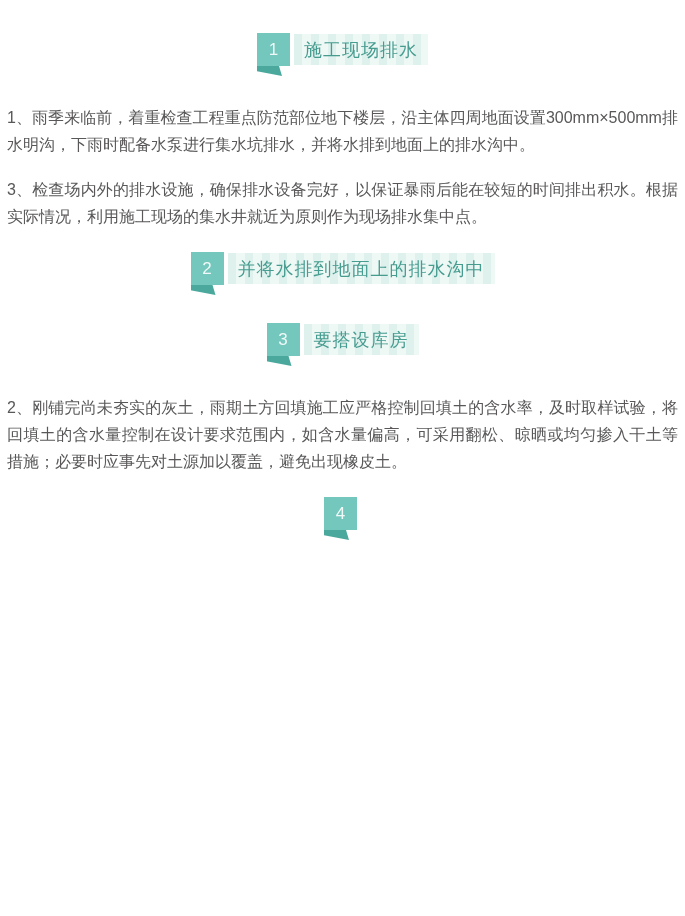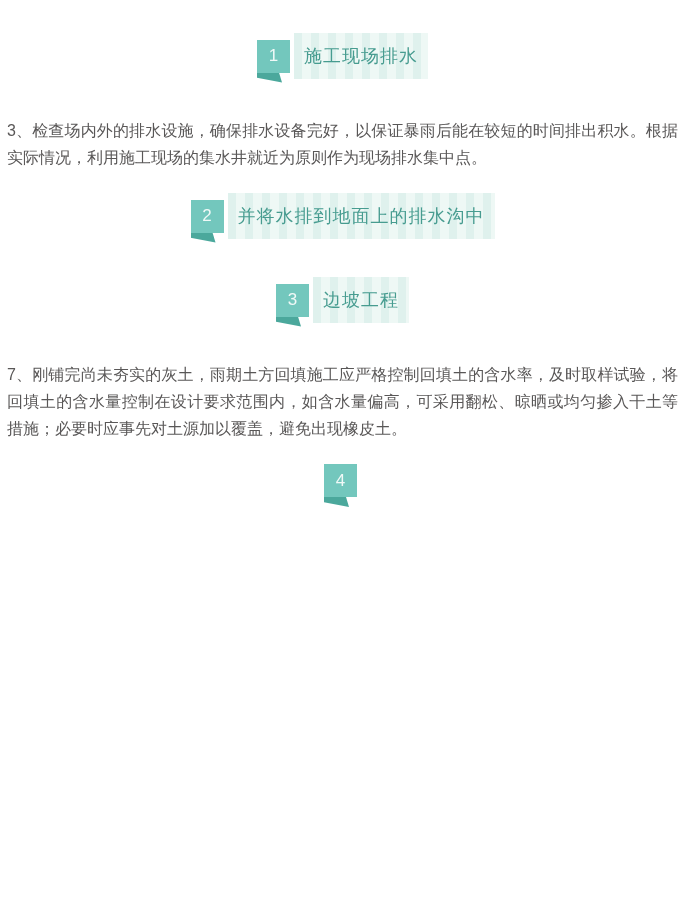"施工现场排水" .strip { height: 46px -> 31px }
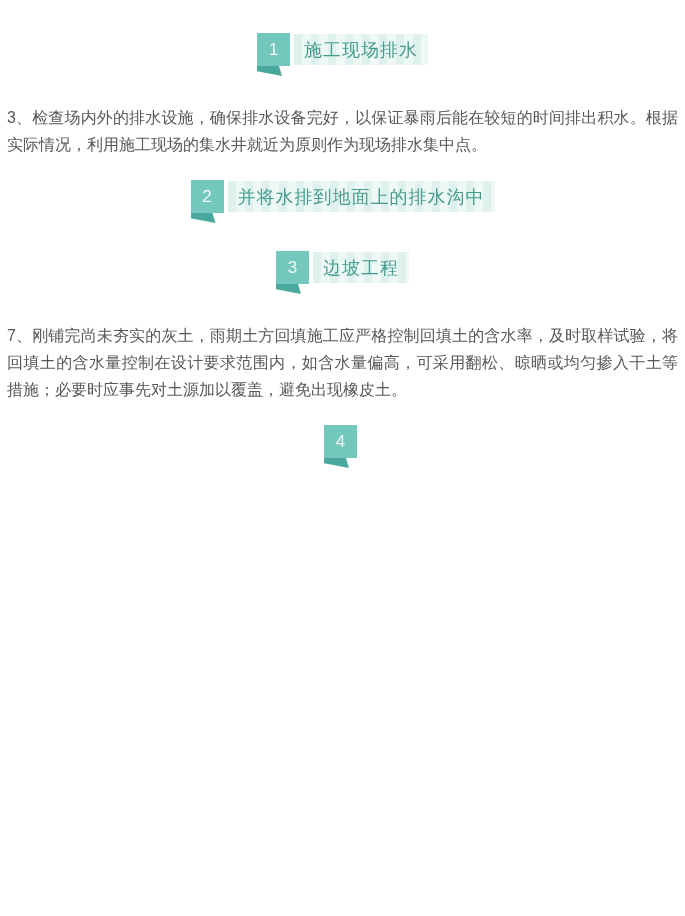"1、雨季来临前，着重检查工程重点防范部位地下楼层，沿主体四周地面设置300mm×" p.para { html: none -> <p>1、雨季来临前，着重检查工程重点防范部位地下楼层，沿主体四周地面设置300mm×500mm排水明沟，下雨时配备水泵进行集水坑排水，并将水排到地面上的排水沟中。</p> }
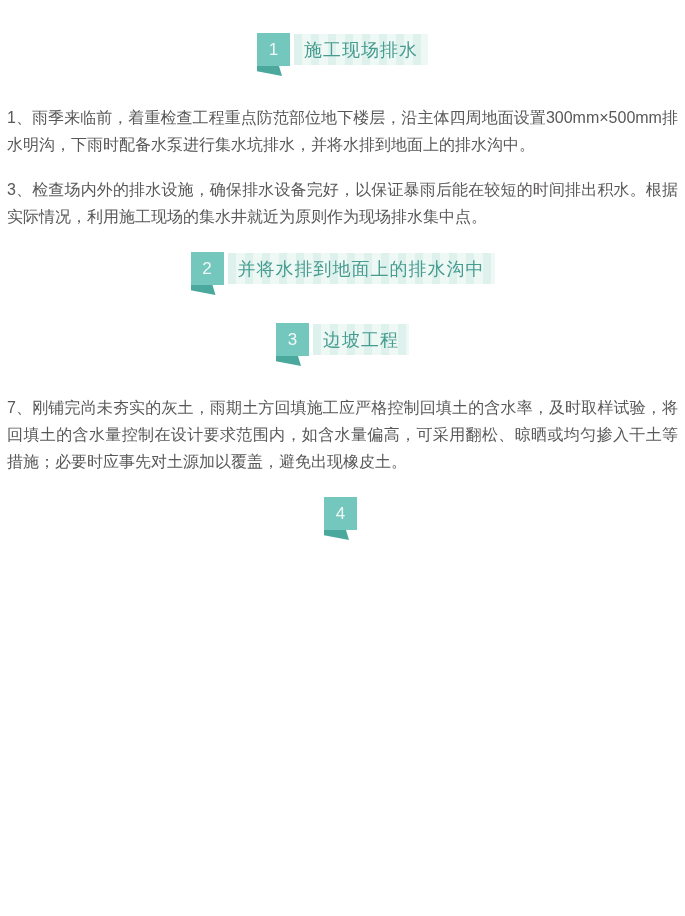"边坡工程" span.sec-title { text: 边坡工程 -> 要搭设库房 }
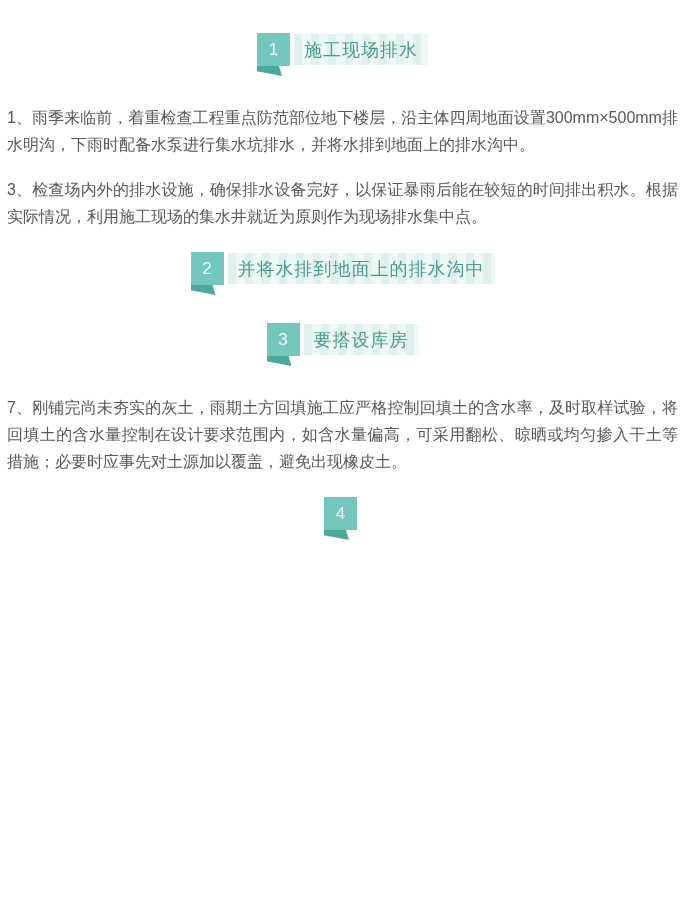"7、刚铺完尚未夯实的灰土，雨期土方回填施工应严格控制回填土的含水率，及时取样试验" p.para { text: 7 -> 2 }
